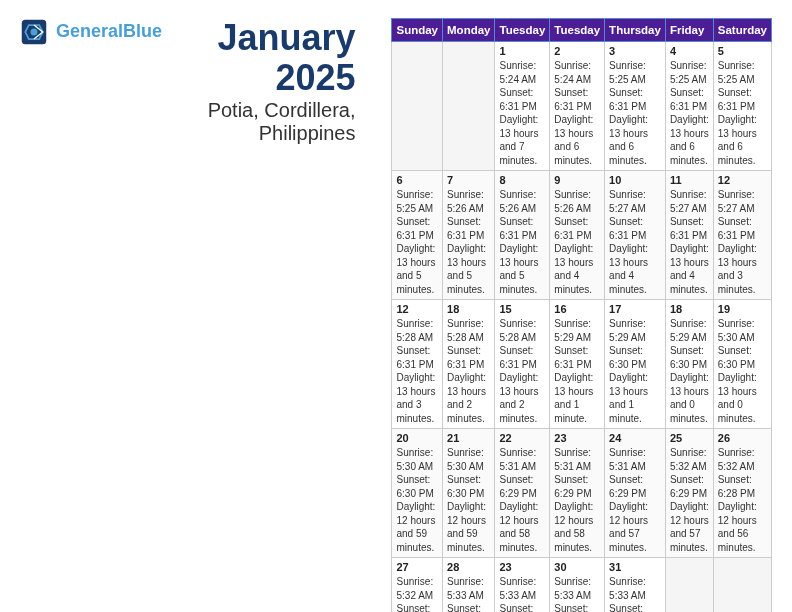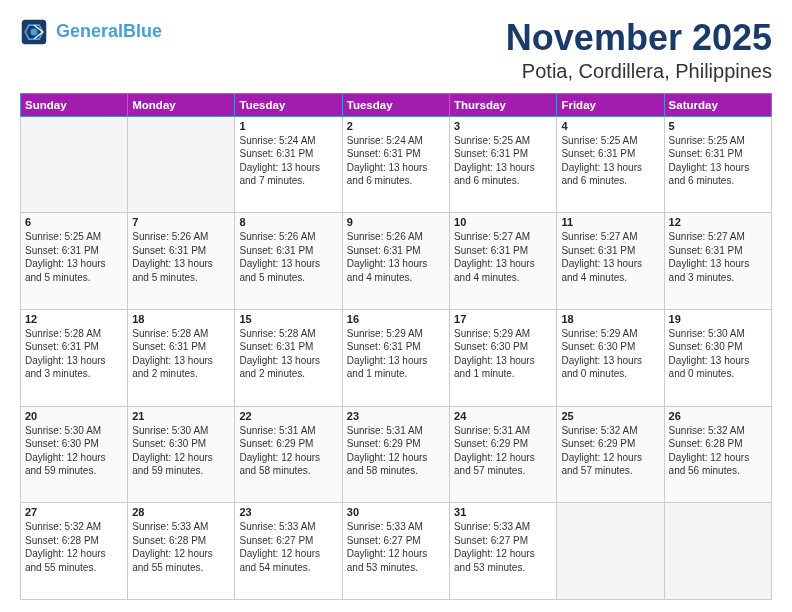"GeneralBlue" .page { flex-direction: column -> row; gap: none -> 36px }
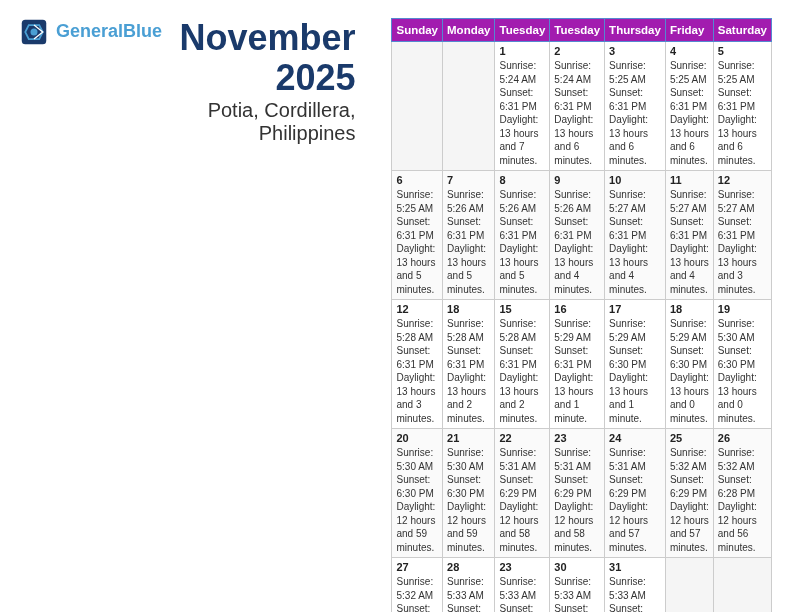"November 2025" div.month-title { text: November -> January }
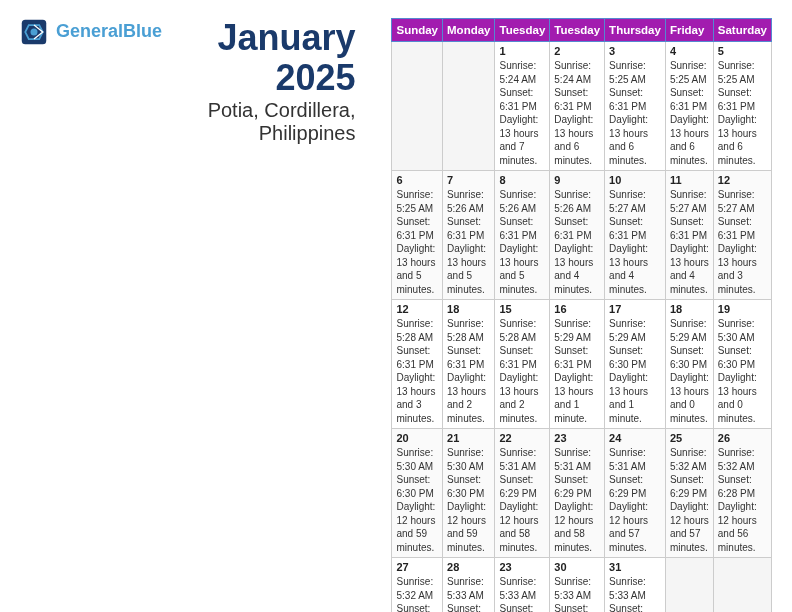"Sunday" .calendar th { background-color: #a21caf -> #4c1d95 }
